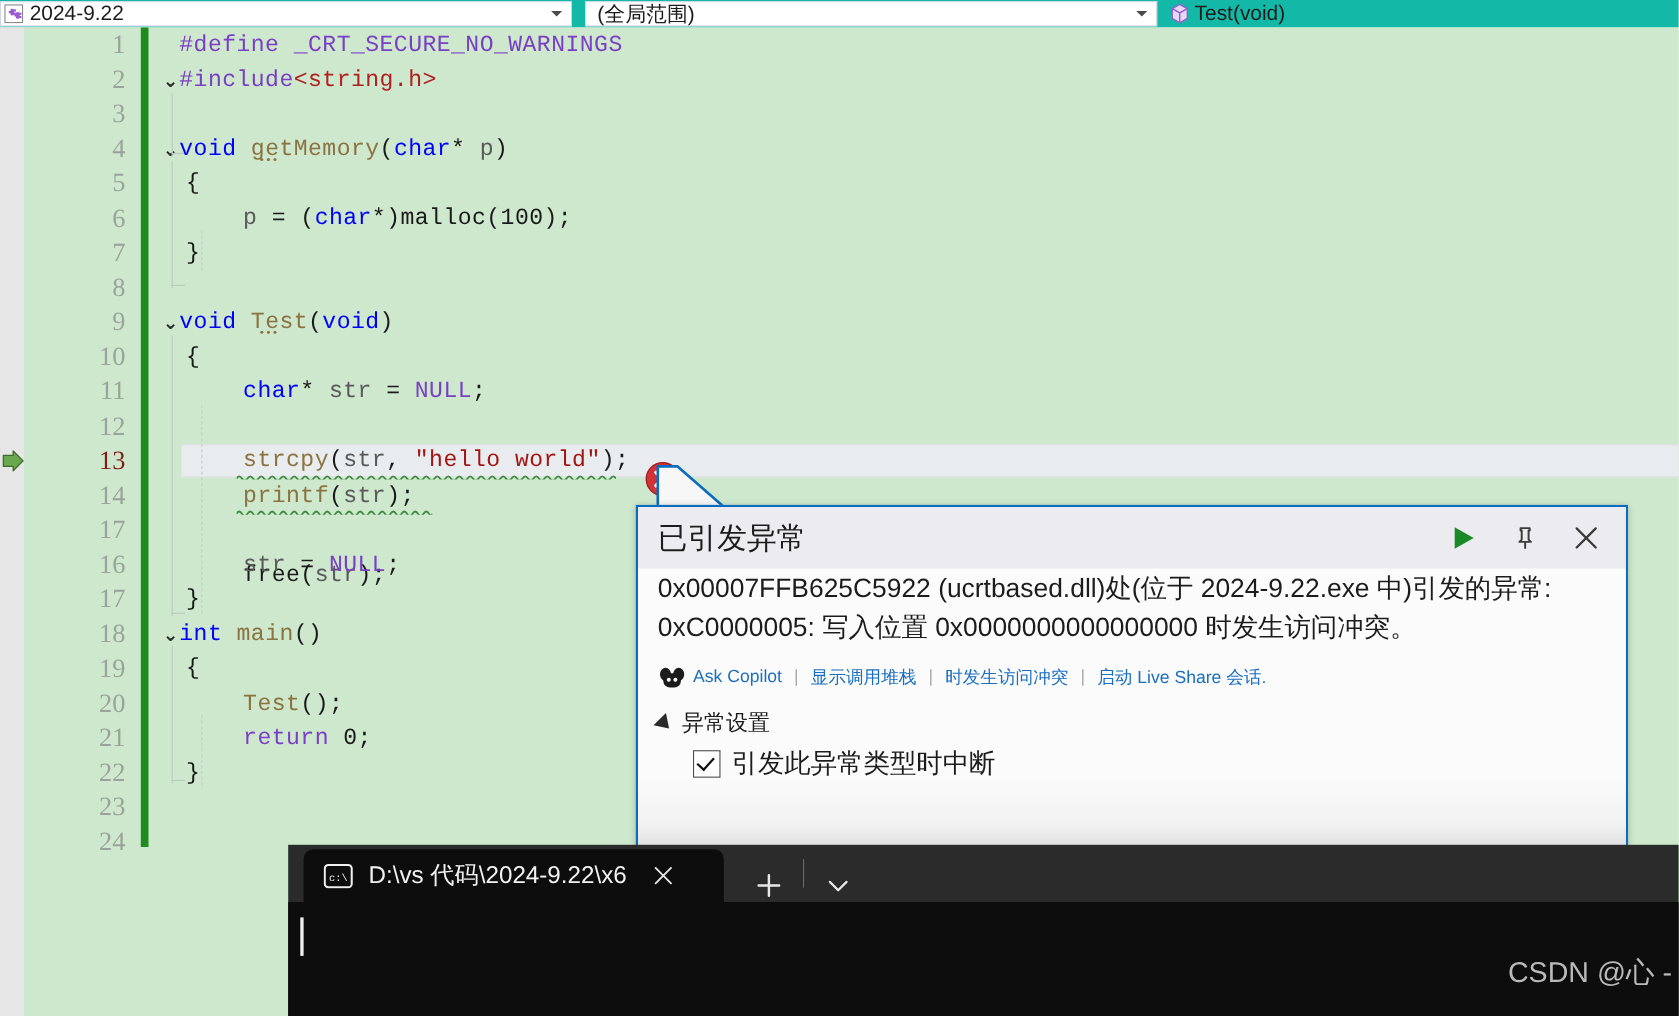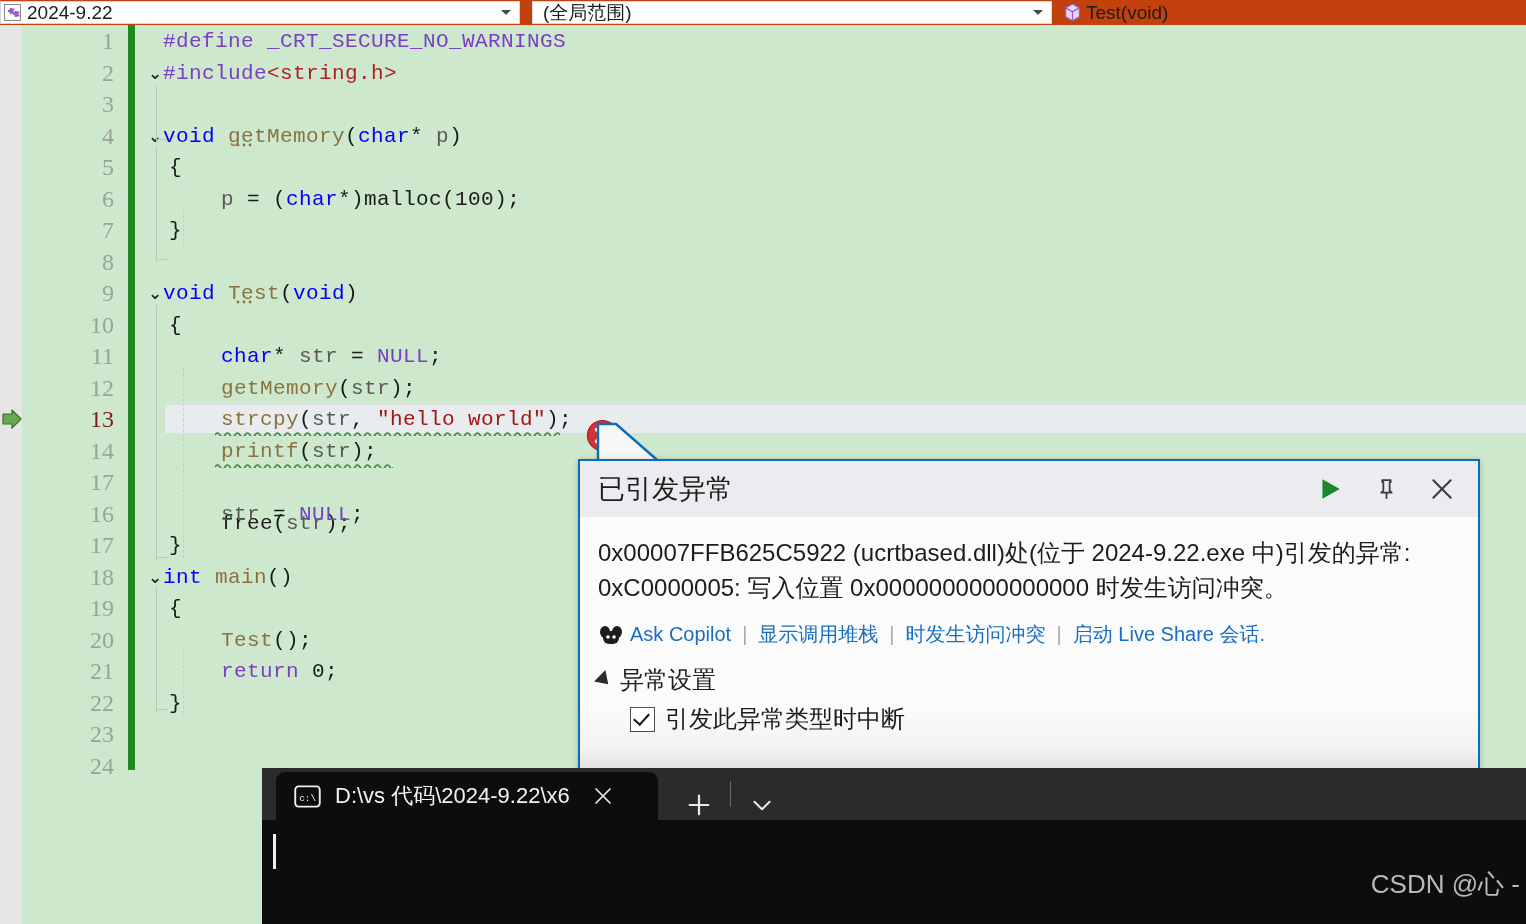"2024-9.22" #topbar { background: #c2410c -> #14b8a6 }
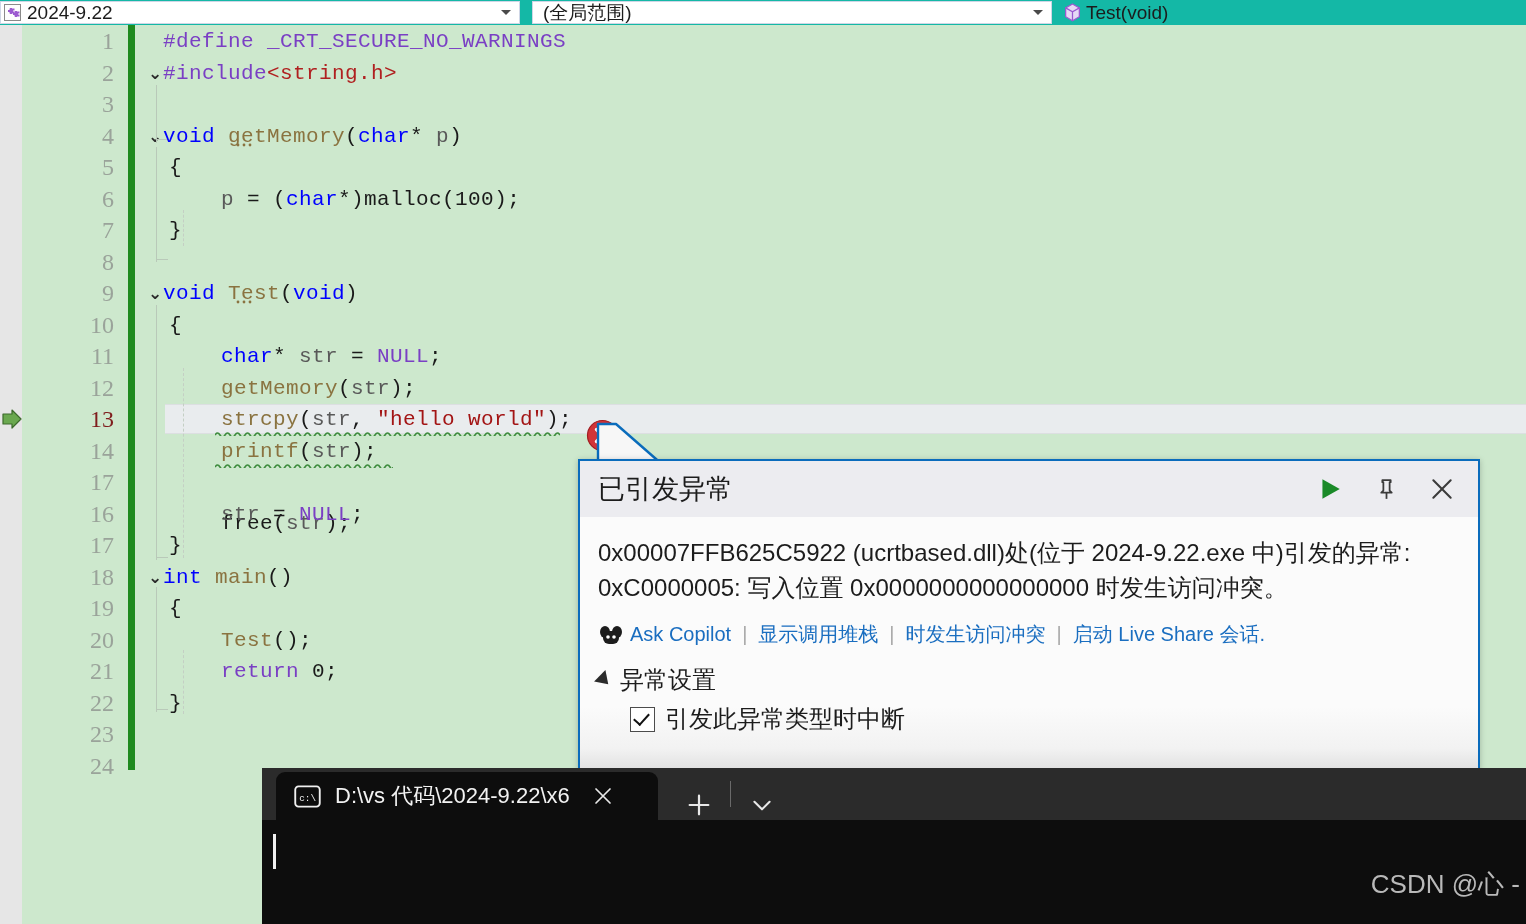"getMemory(str);" div.cl { html: <div><span> </span><span>getMemory</span><span>(</span><span>str</span><span>);</span></div> -> none }
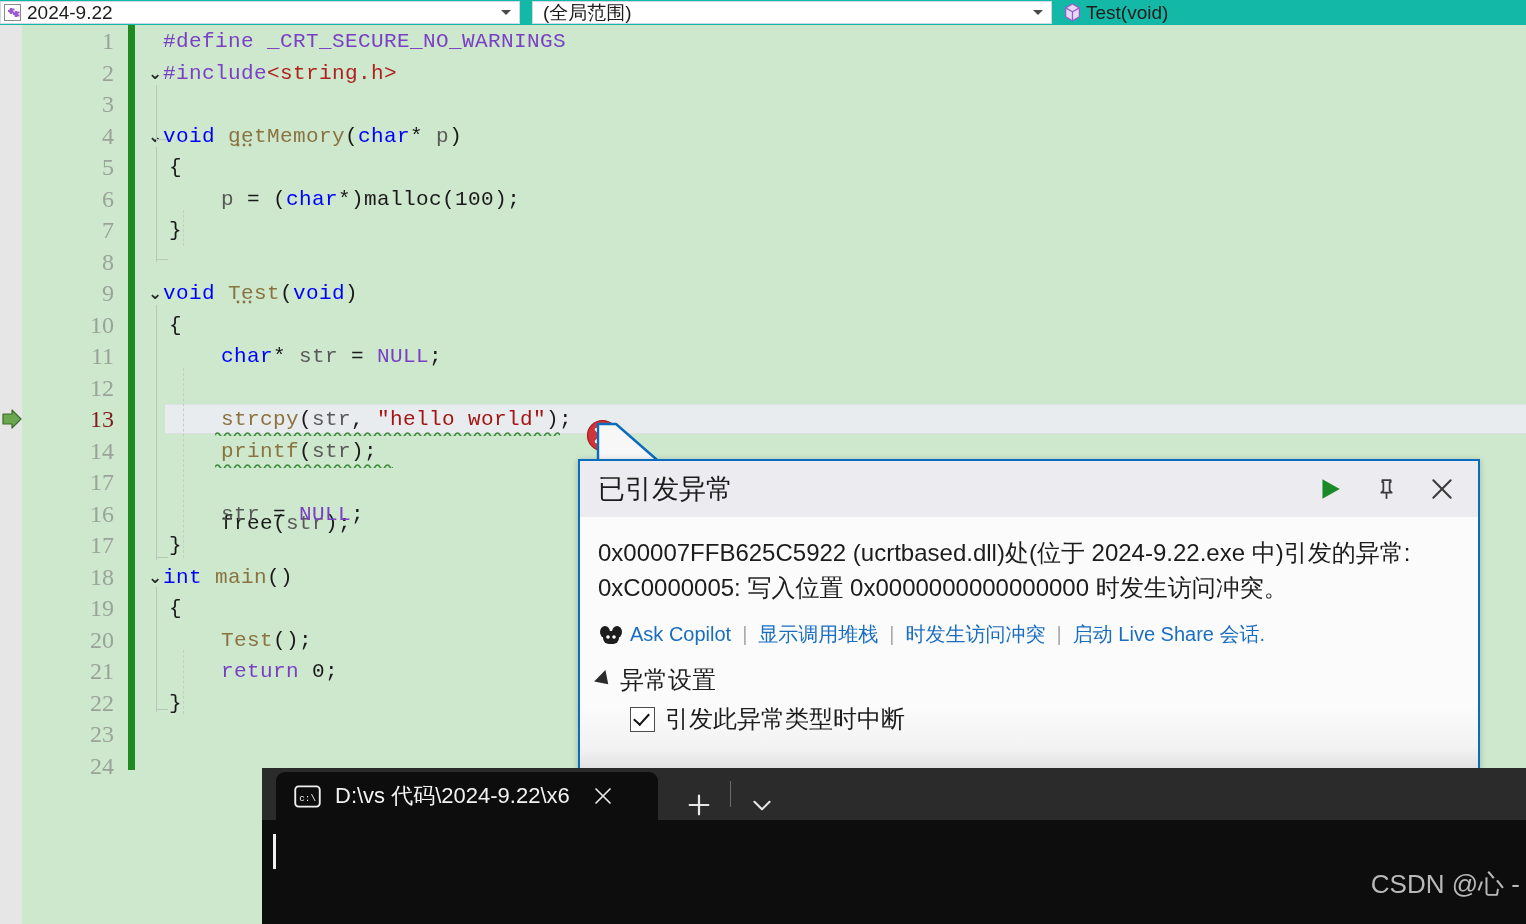"0x00007FFB625C5922 (ucrtbased.dll)处(位于" #dlg-body { padding: 18px 20px 0 18px -> 1px 20px 0 18px }
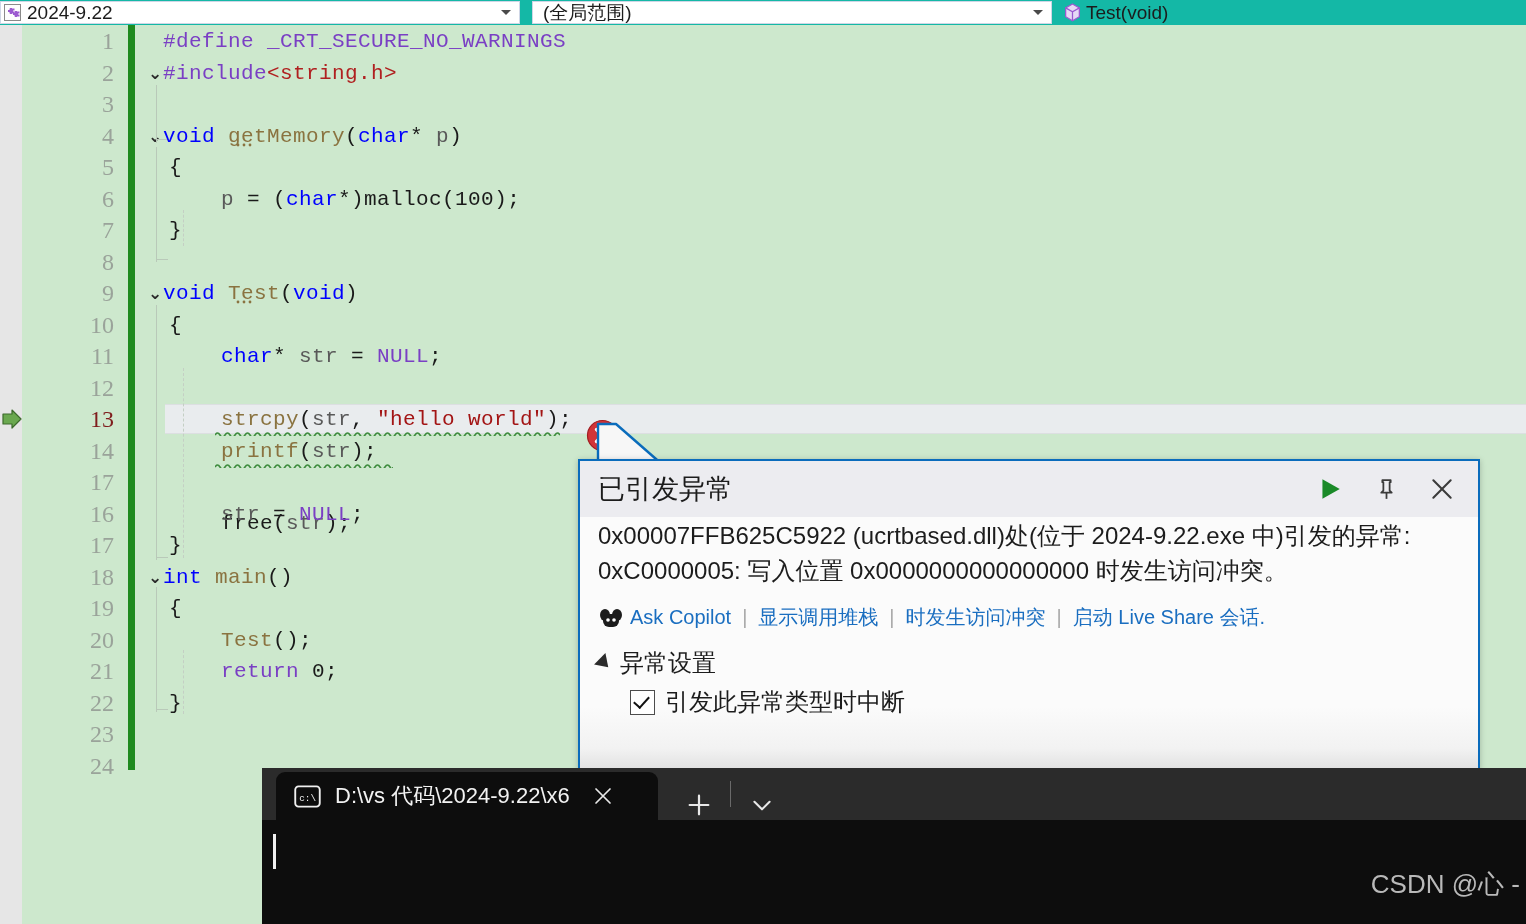"Ask Copilot" #dlg-links { font-size: 20px -> 16px }
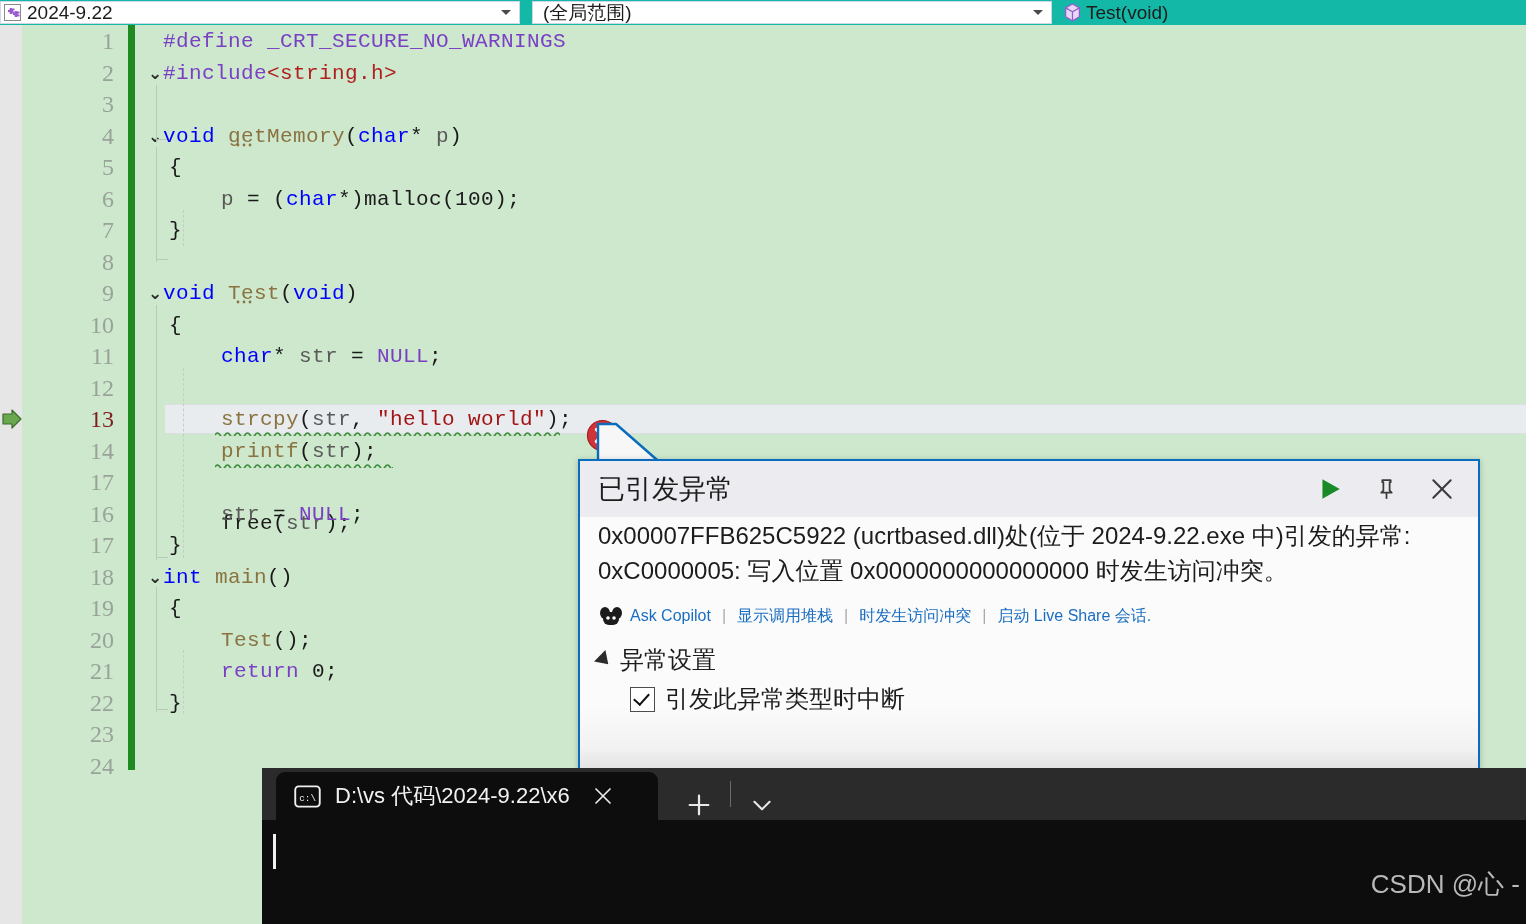"异常设置" #settings-row { font-size: 24px -> 20px }
